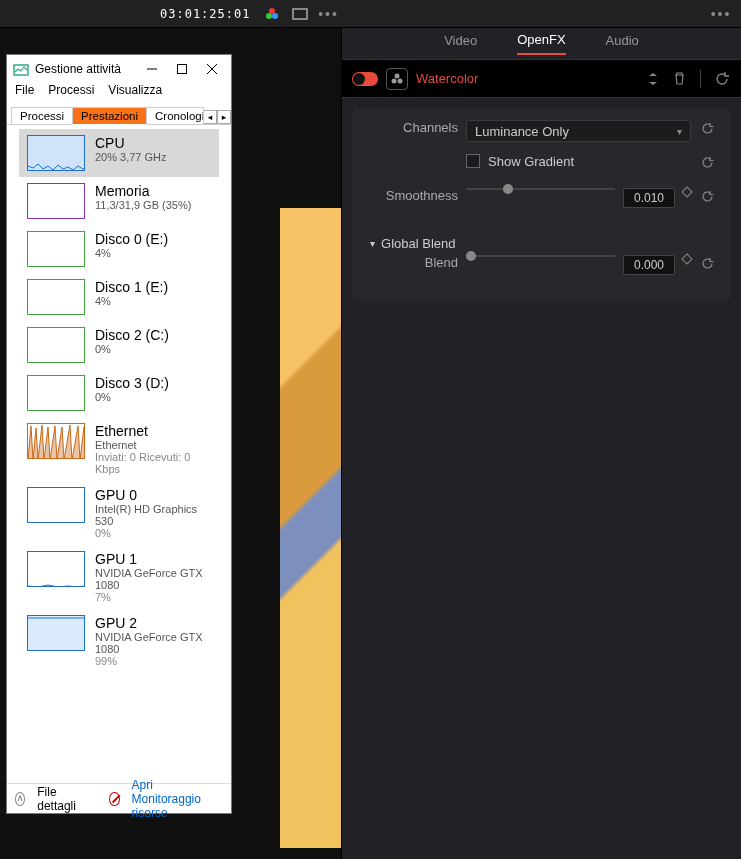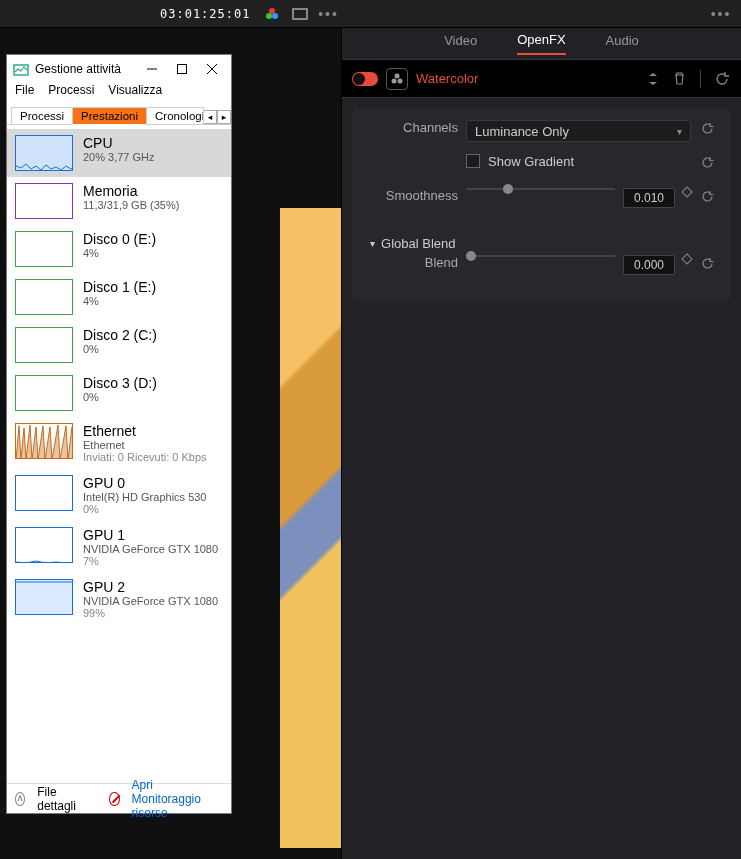"CPU" .tm-list { padding: 4px 0 -> 4px 12px }
